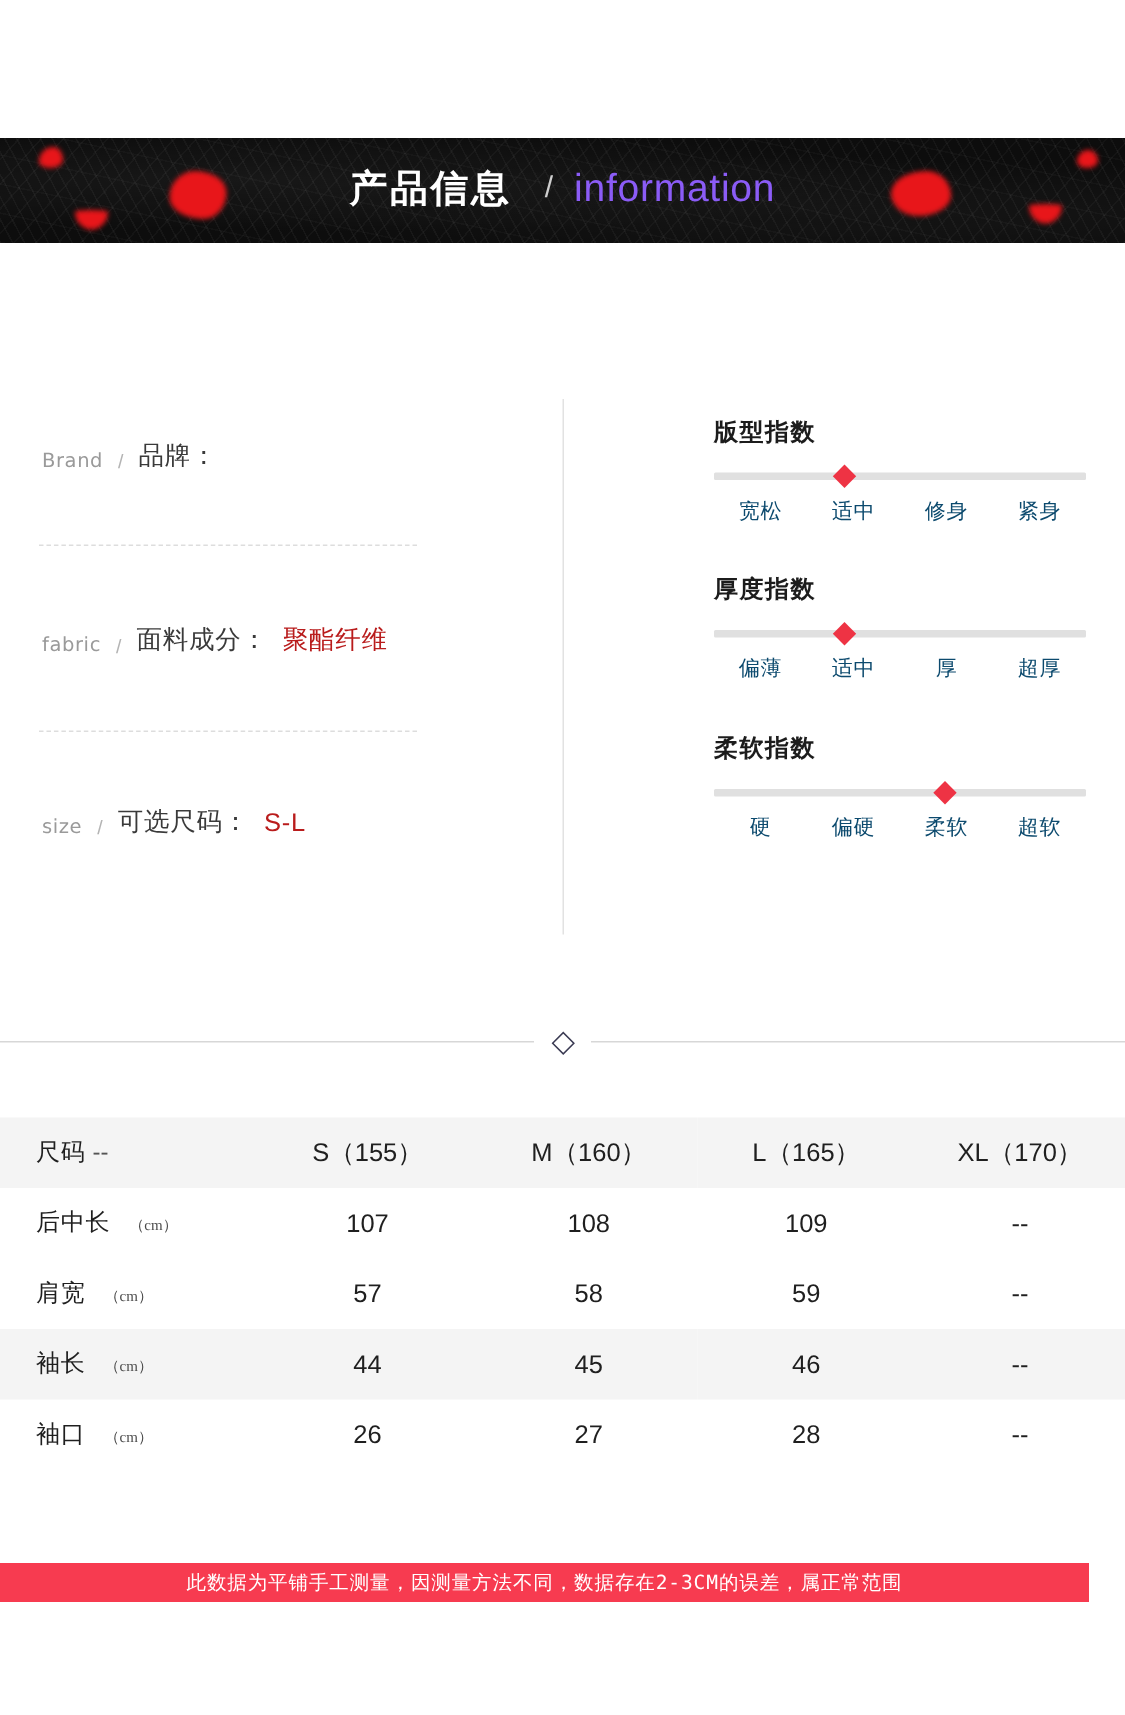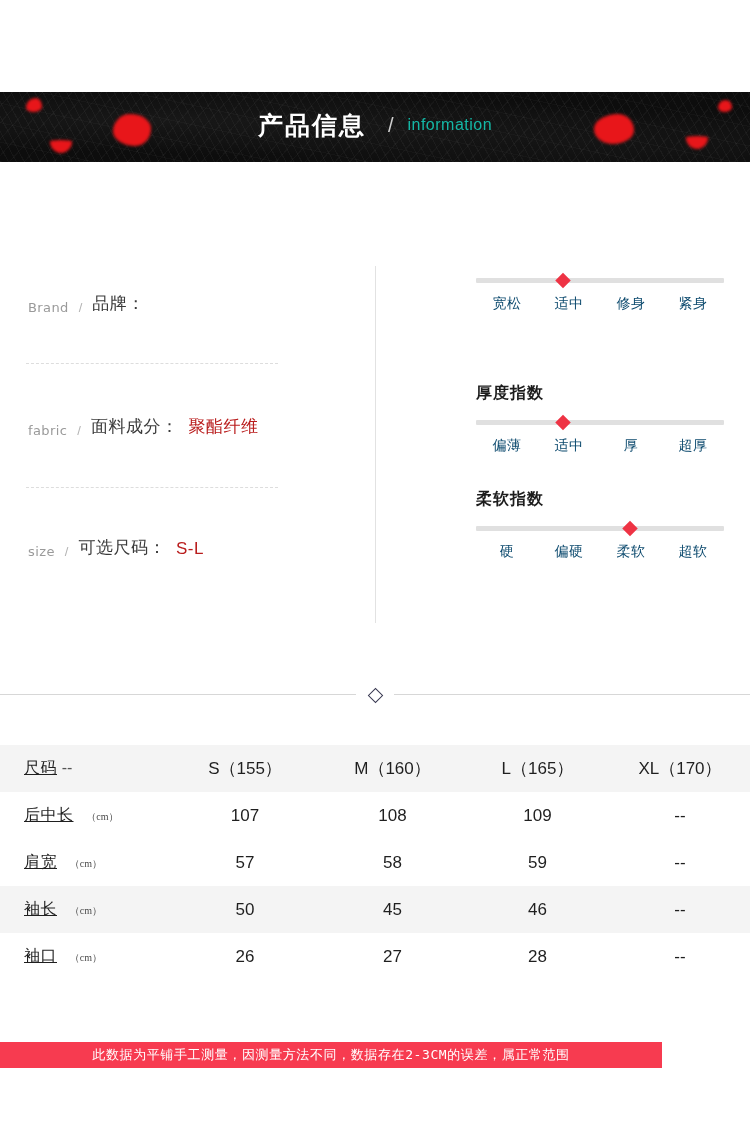"information" .banner-en { color: #14b8a6 -> #8b5cf6; font-size: 16px -> 26px }
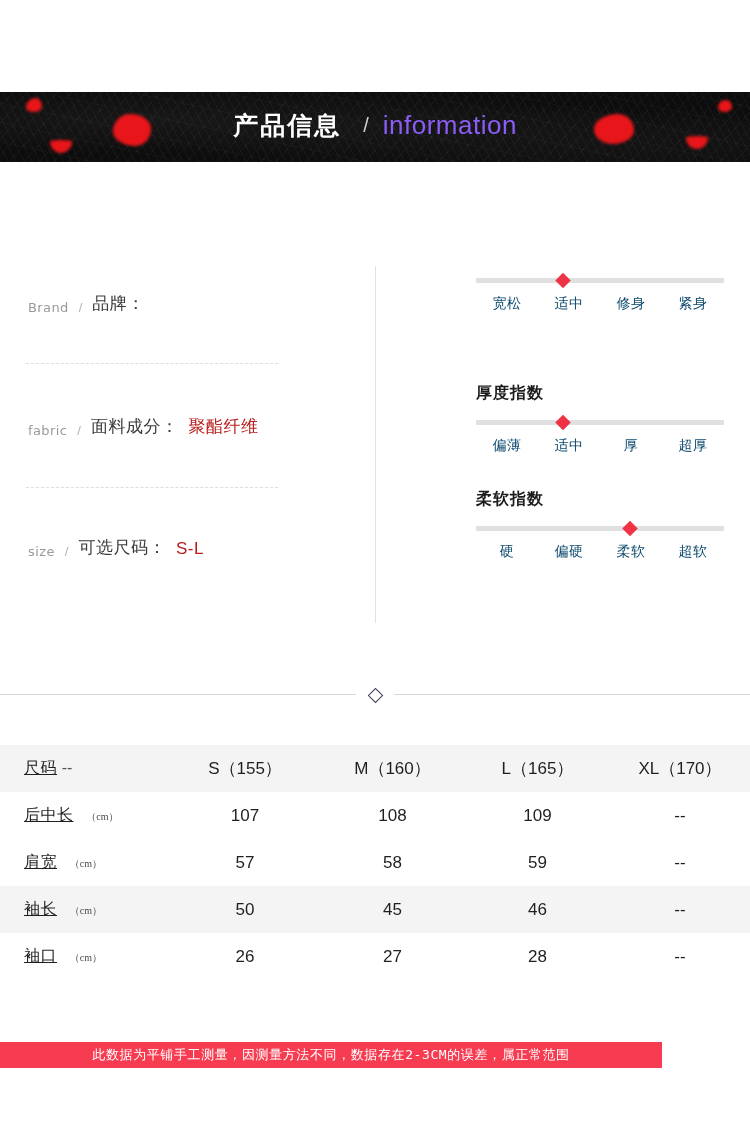"版型指数" div.index-title { html: none -> <div>版型指数</div> }
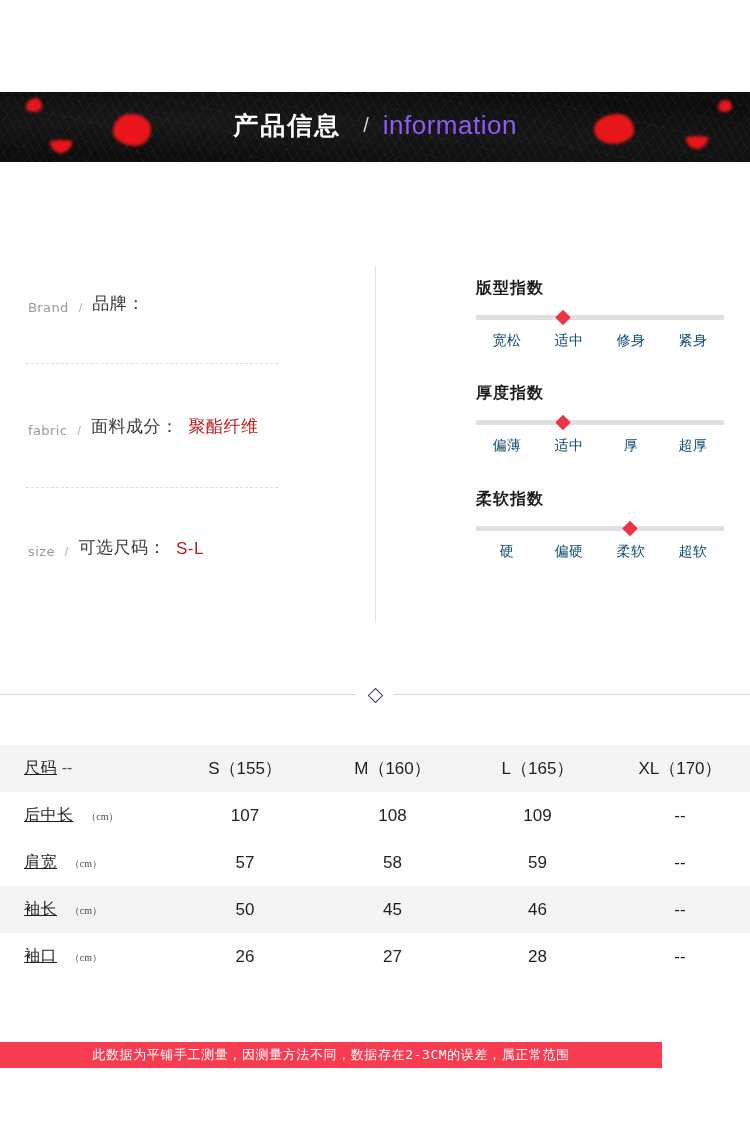"尺码" .row-label { text-decoration: underline -> none }
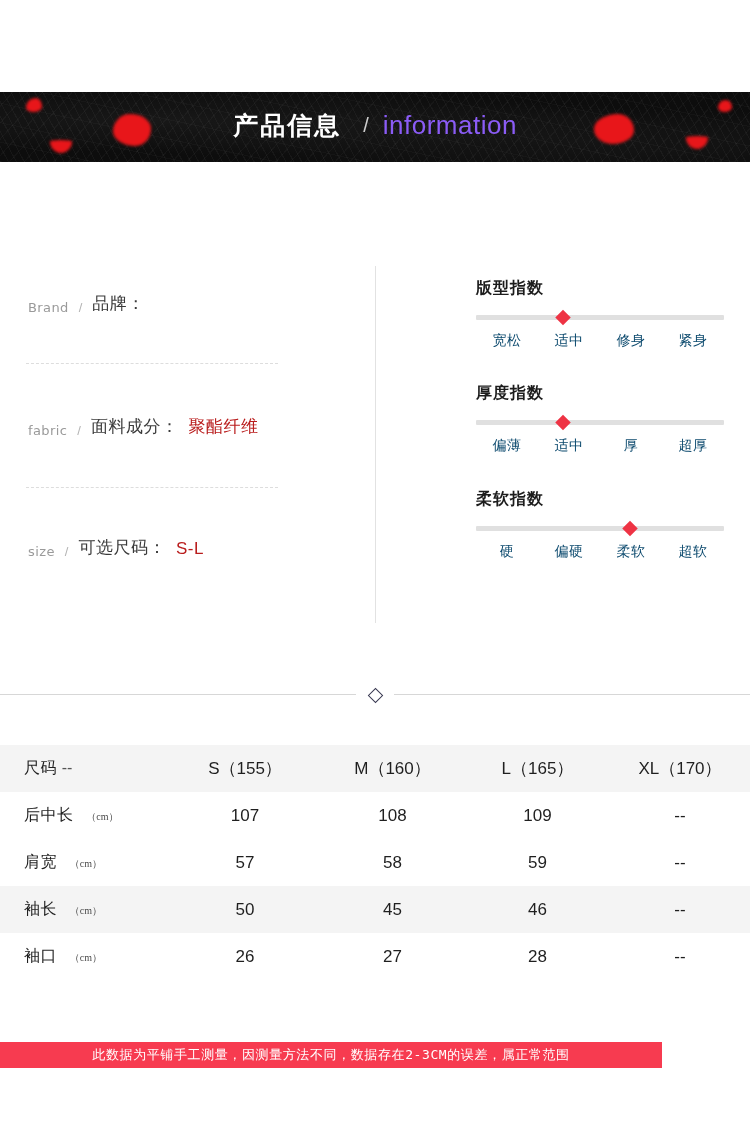"50" td { text: 50 -> 44 }
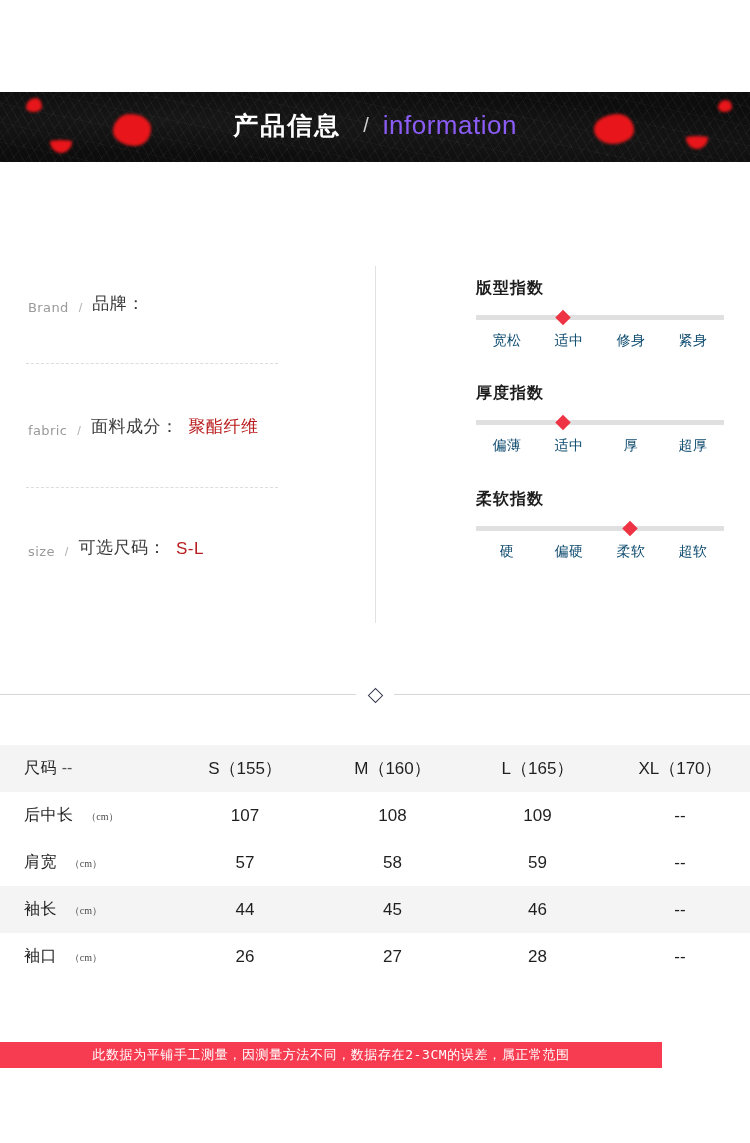"此数据为平铺手工测量，因测量方法不同，数据存在2-3CM的误差，属正常范围" .footnote { width: 662px -> 726px }
